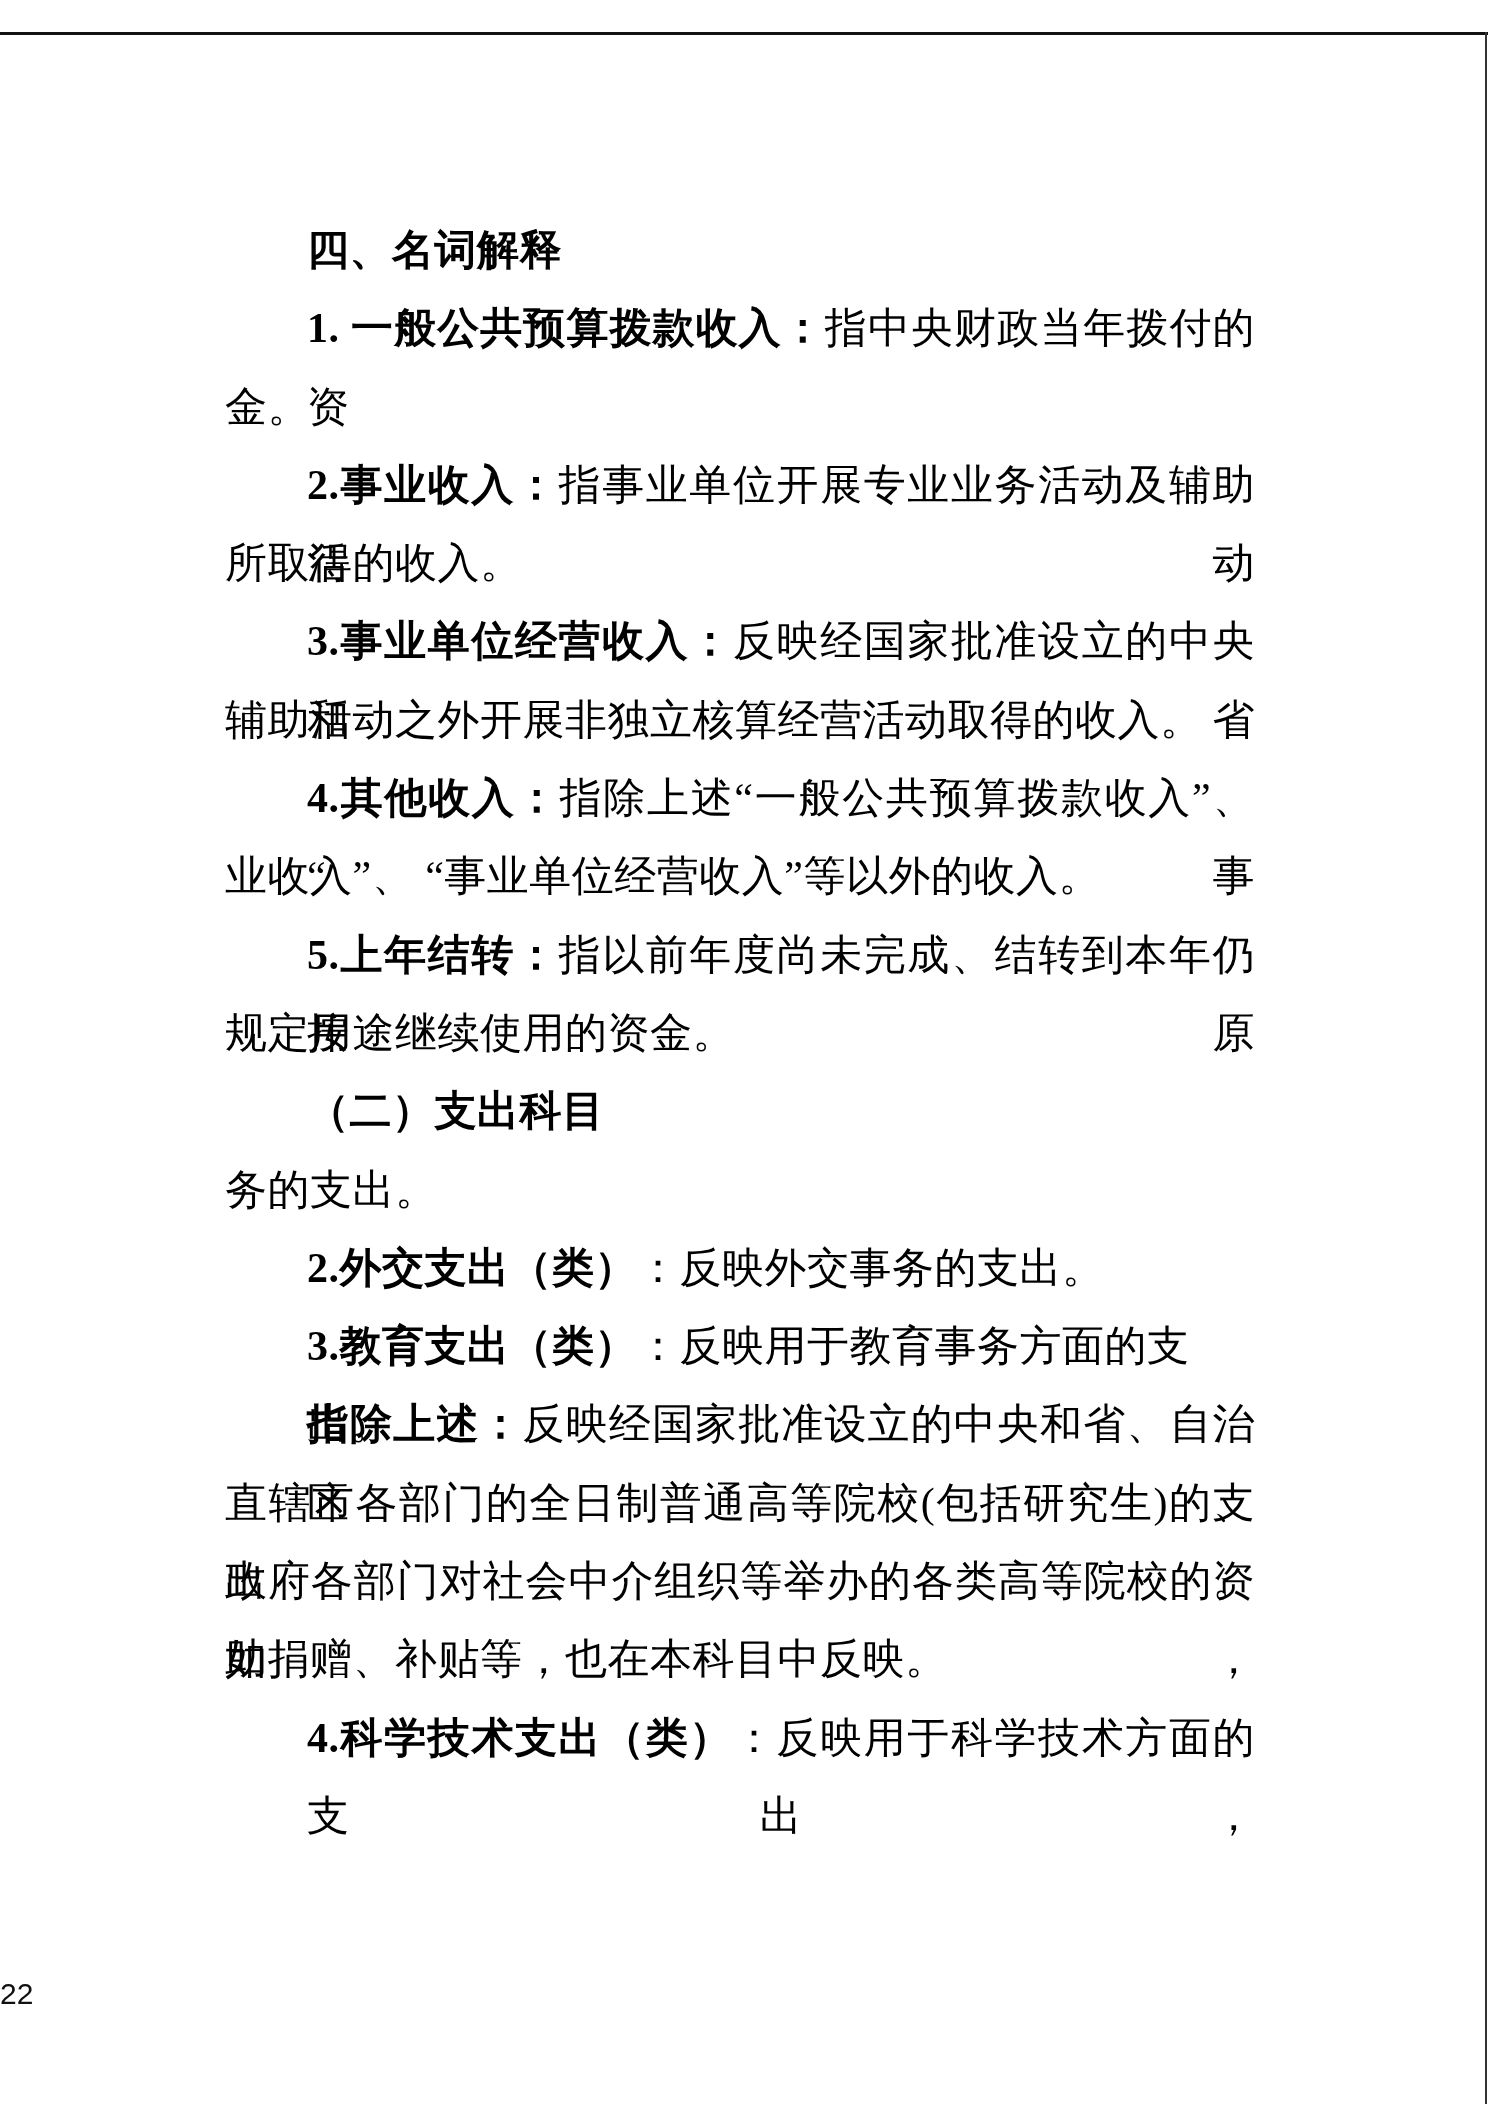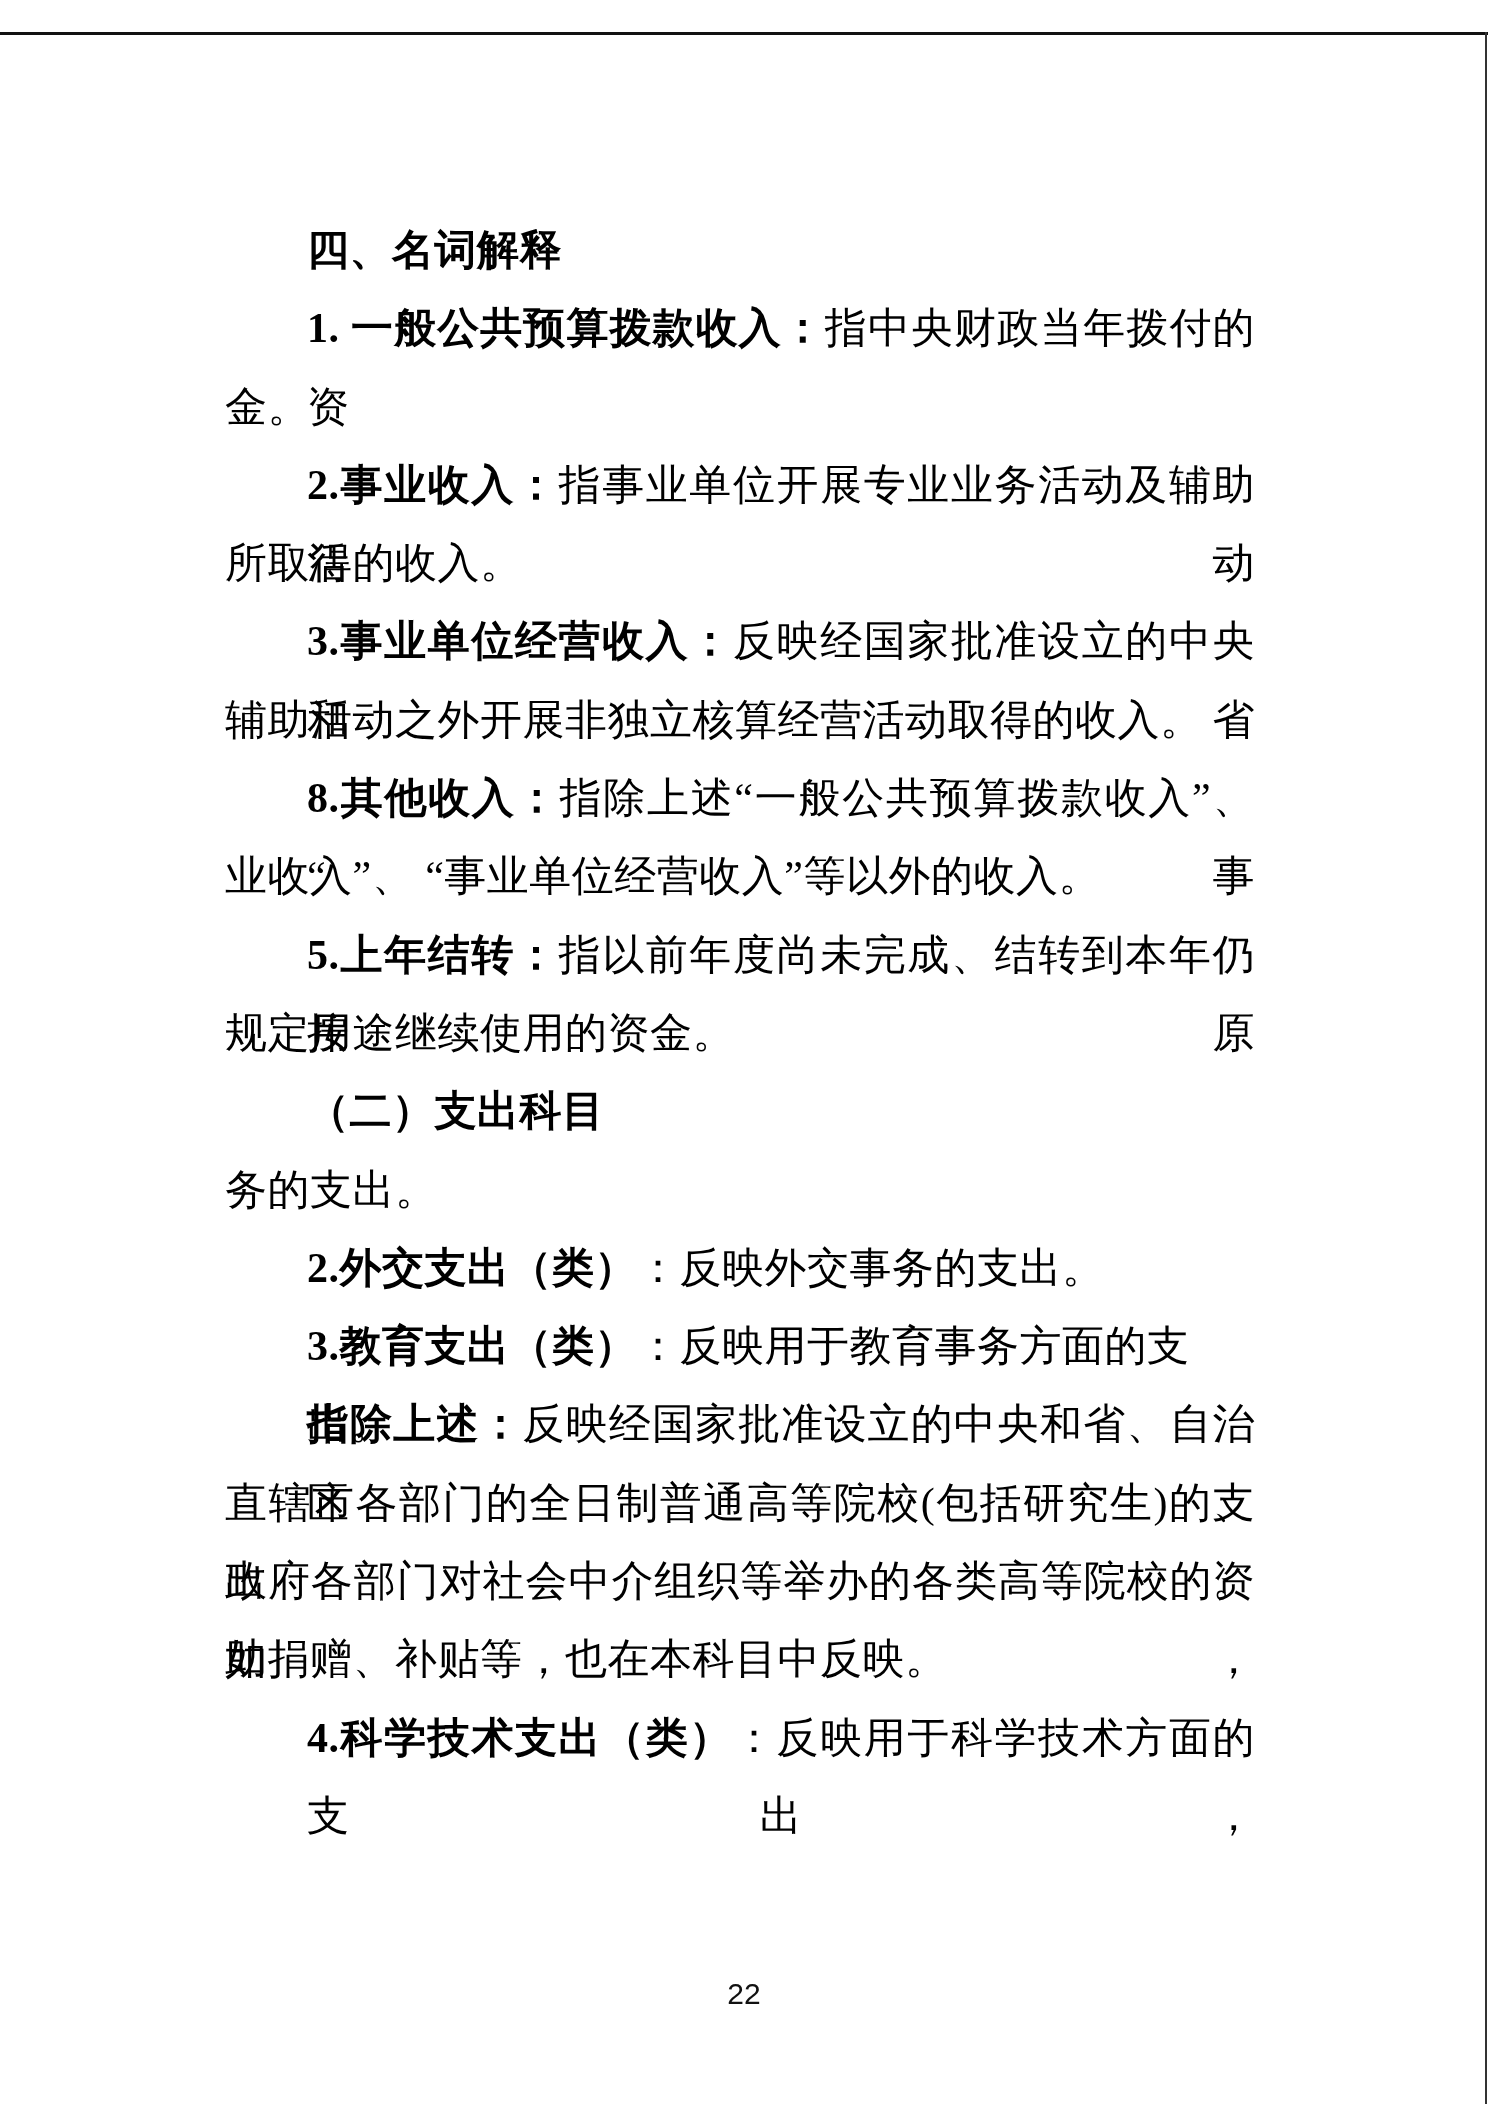"8.其他收入：" span.seg { text: 8 -> 4 }
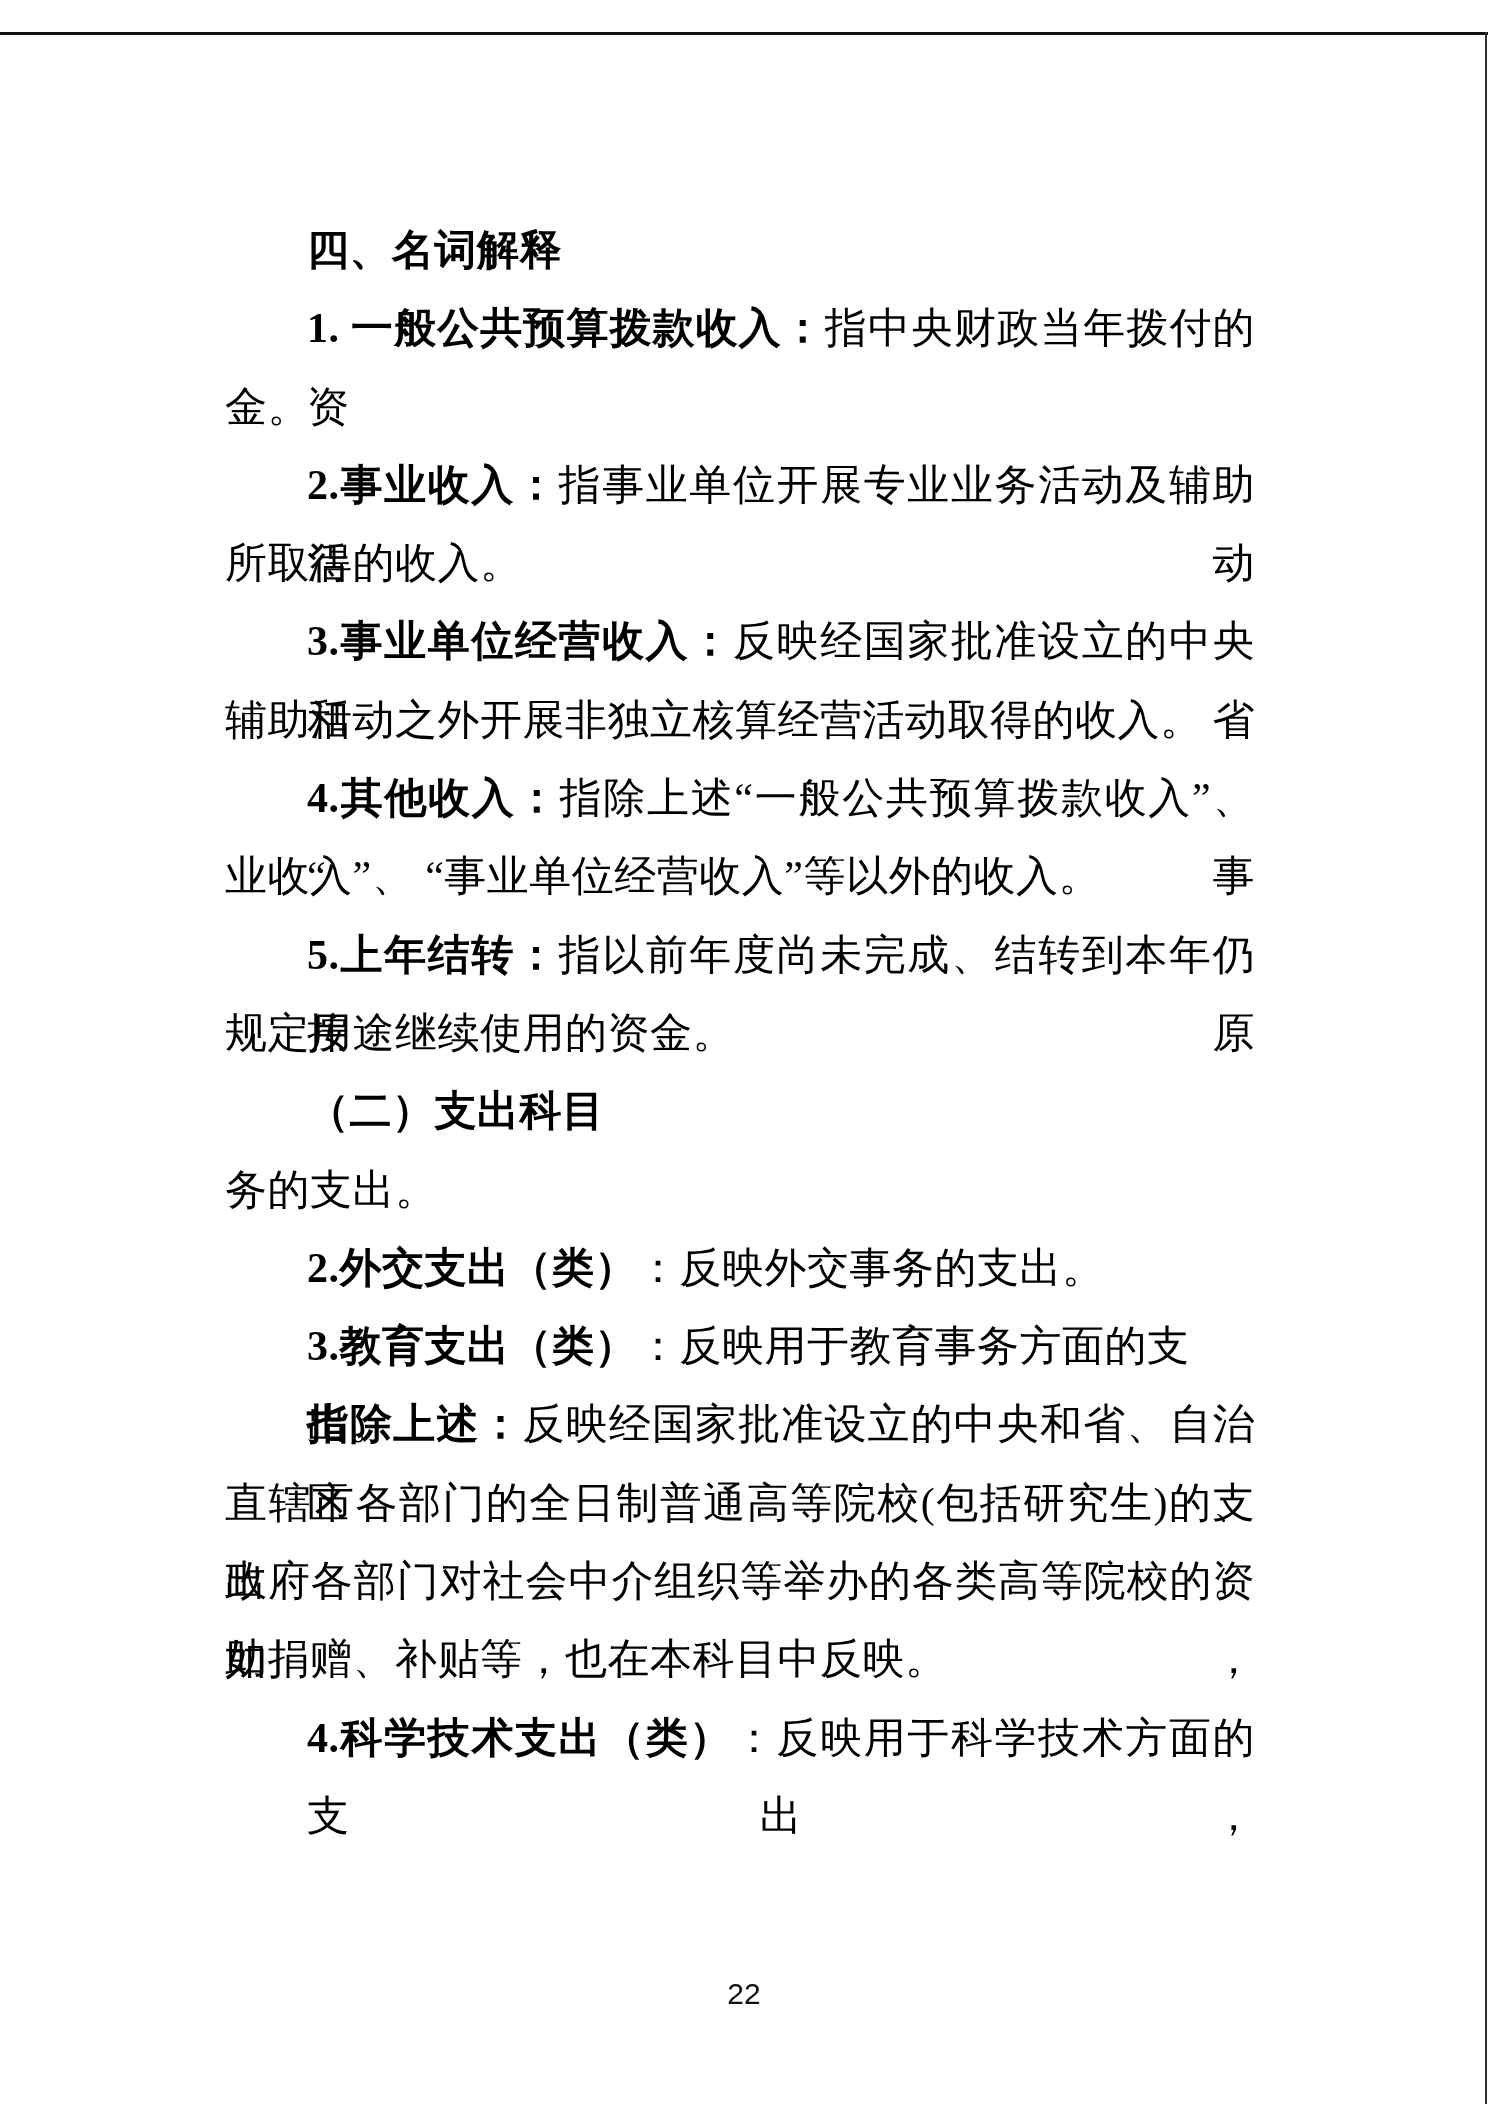"22" .page-number { text-align: center -> left }
